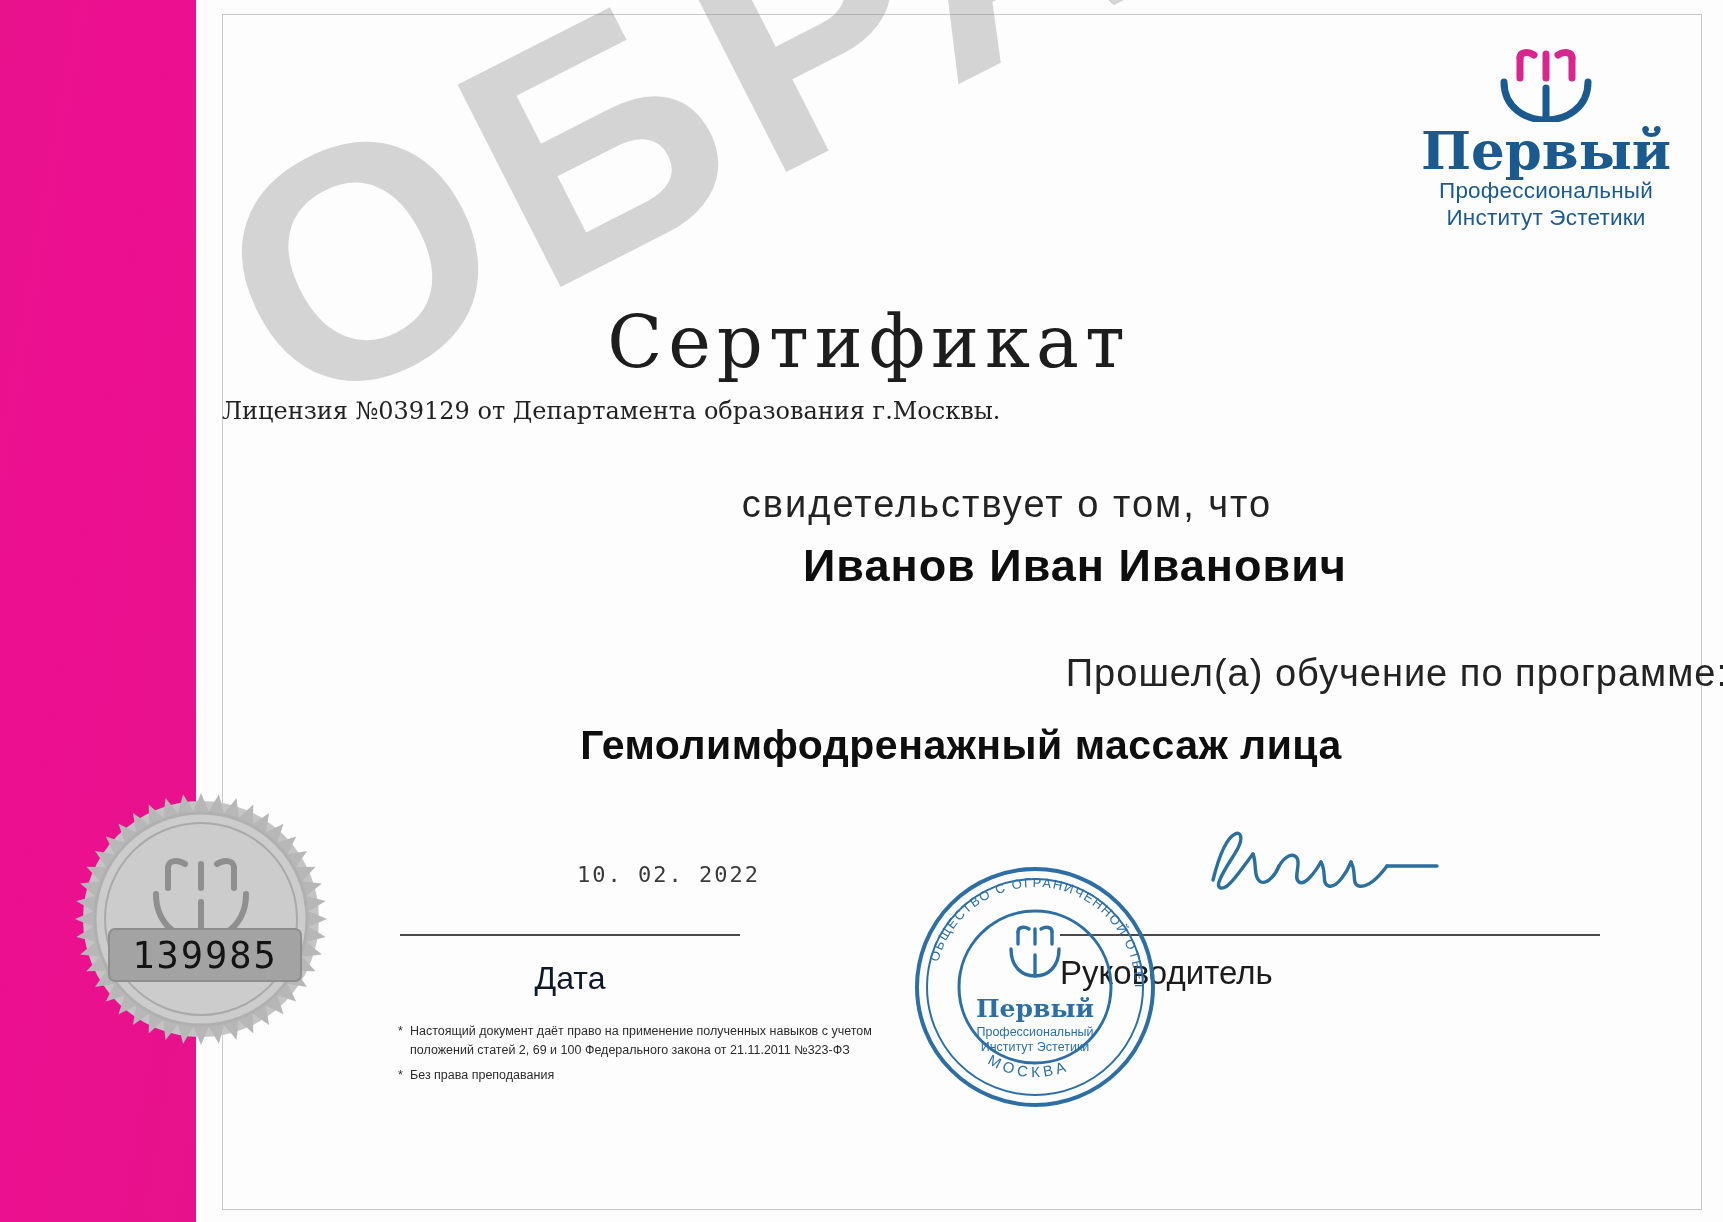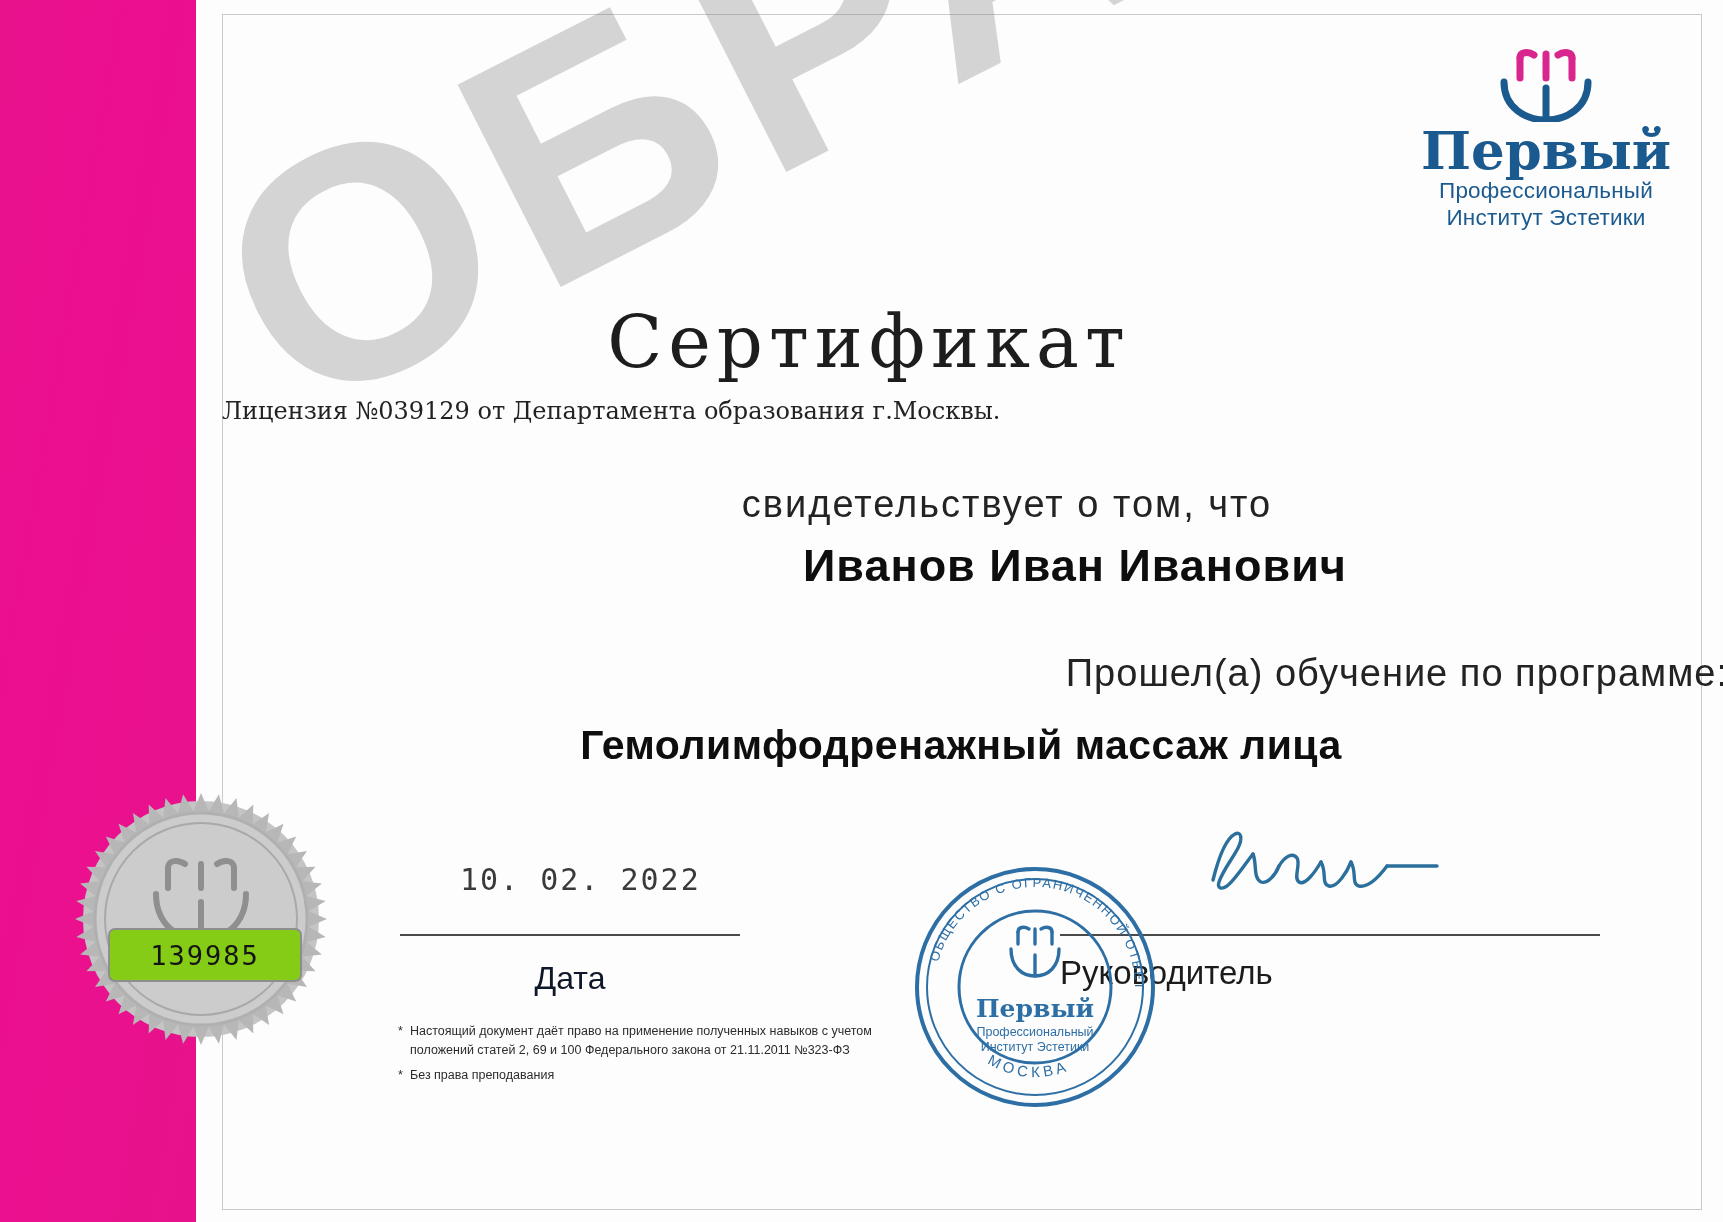"10. 02. 2022" .date-value { font-size: 30px -> 22px; text-align: none -> right }
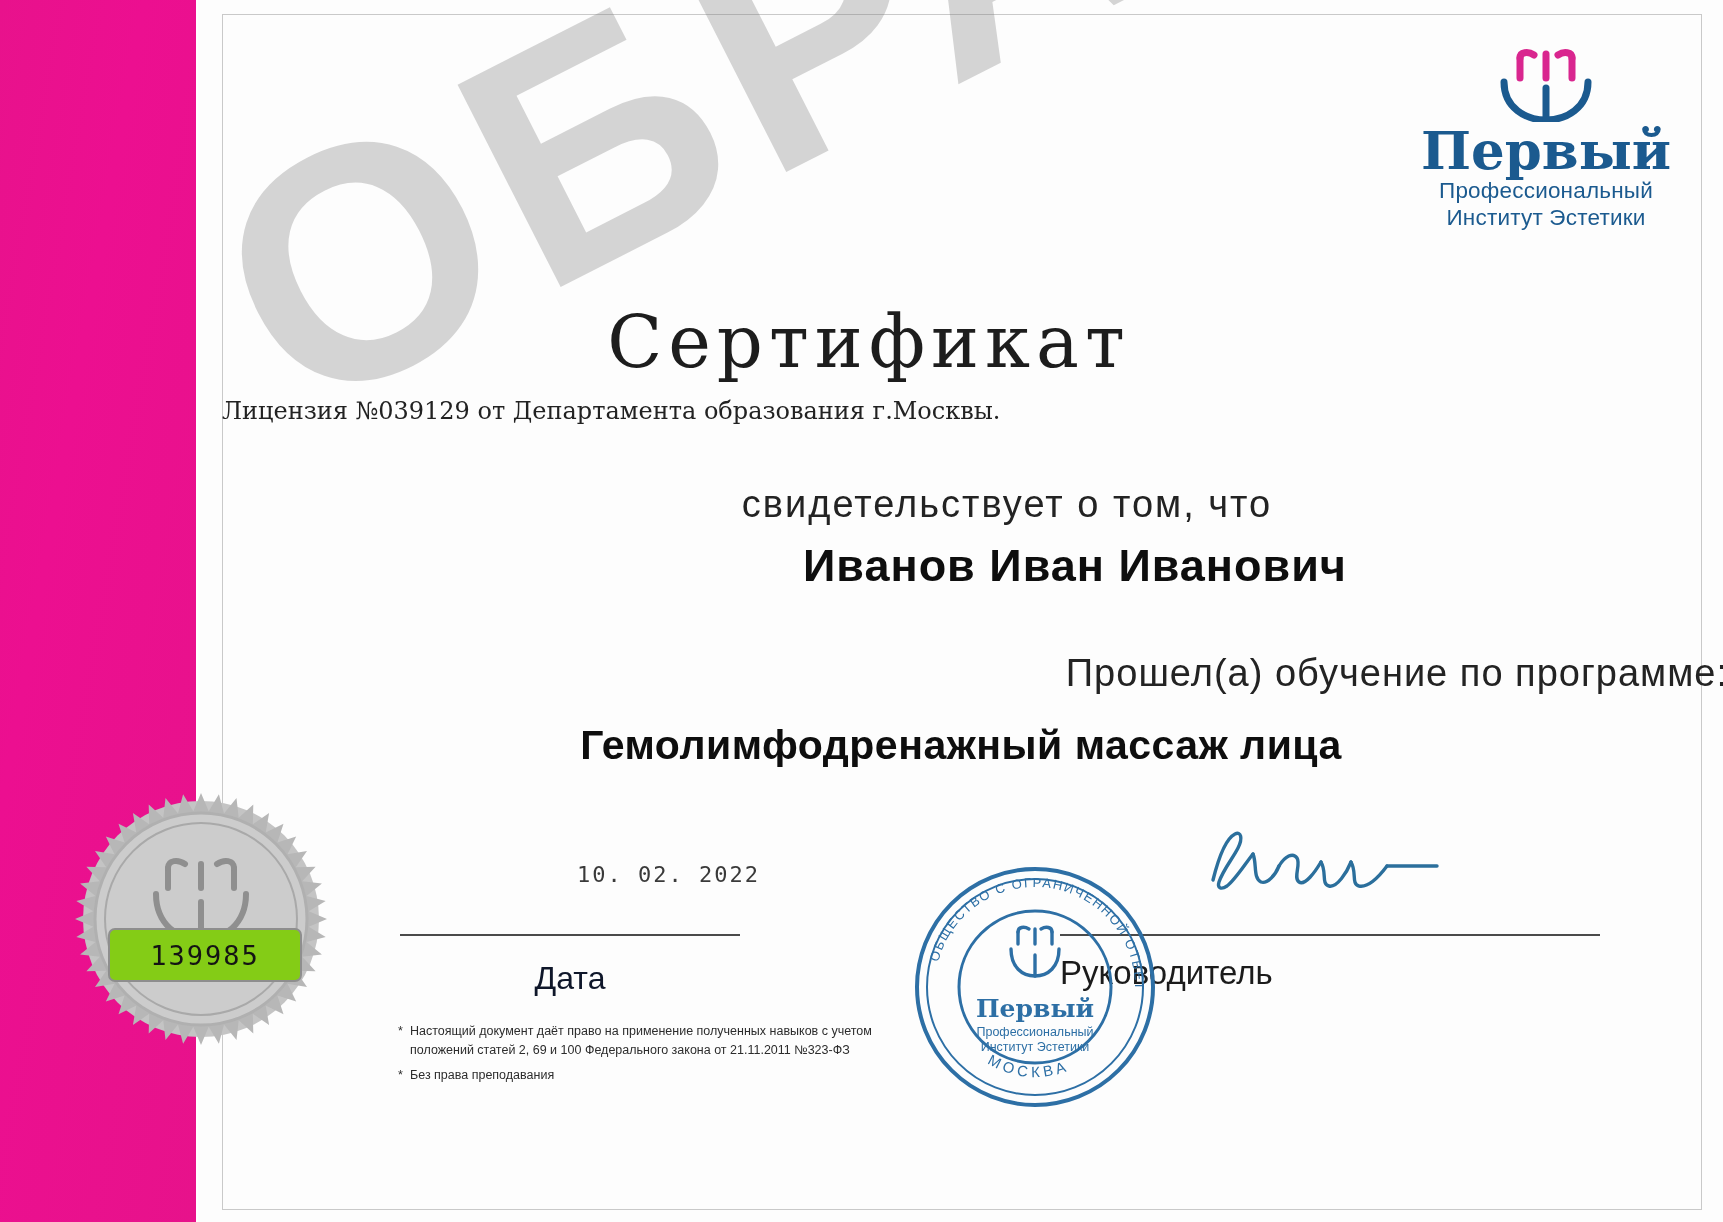"139985" .seal-number { background: #84cc16 -> #a3a3a3; font-size: 27px -> 37px }
